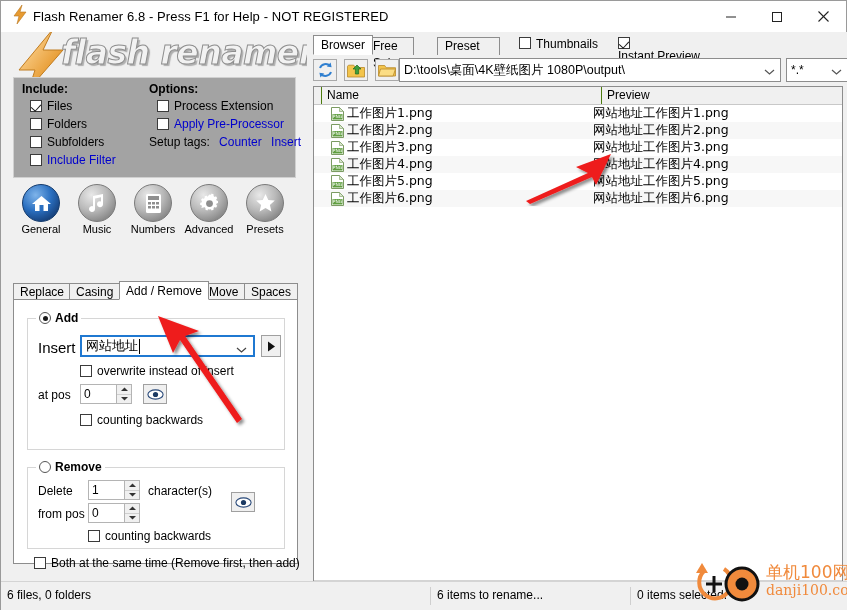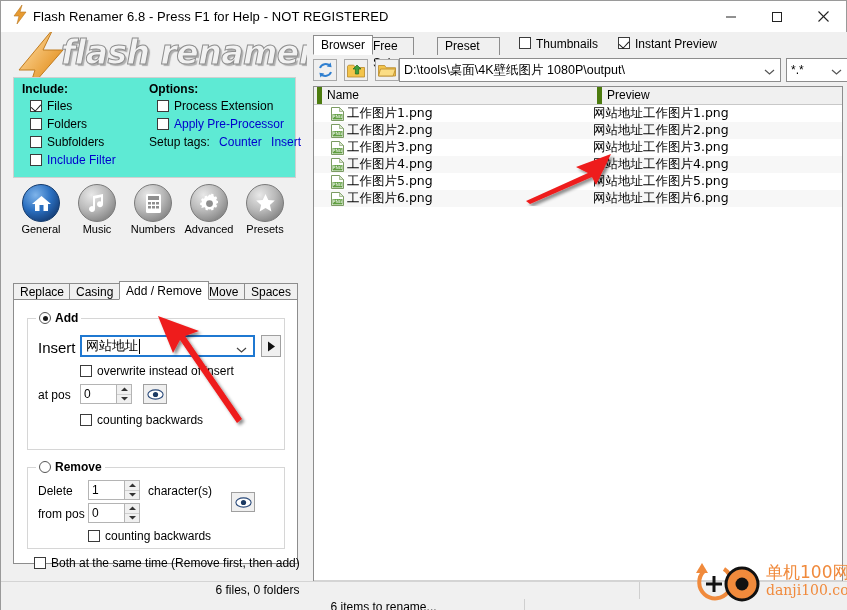"Instant Preview" div.topchk { flex-direction: none -> column }
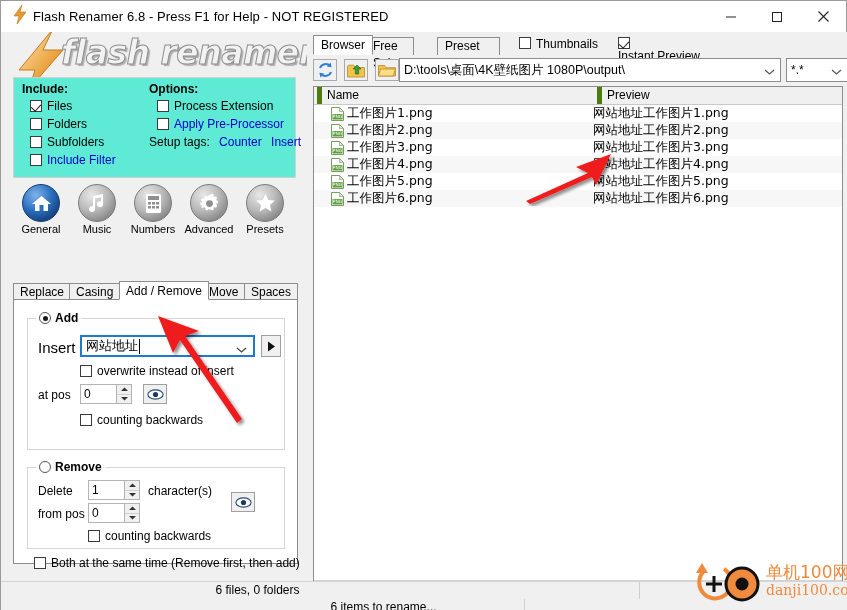"Include:" .panel-box { background: #5eead4 -> #a3a3a3 }
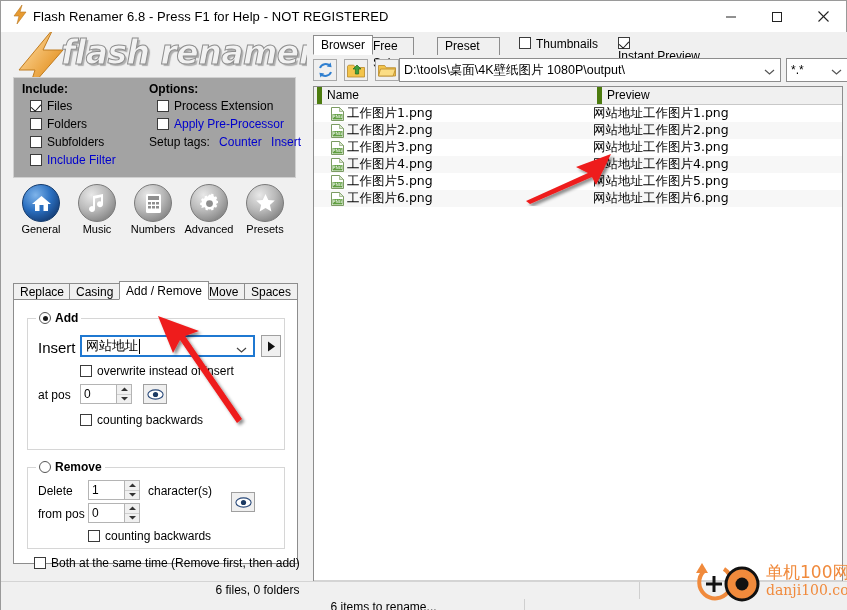"Name" .lhc { border-right: 5px solid #4d7c0f -> 1px solid #4d7c0f }
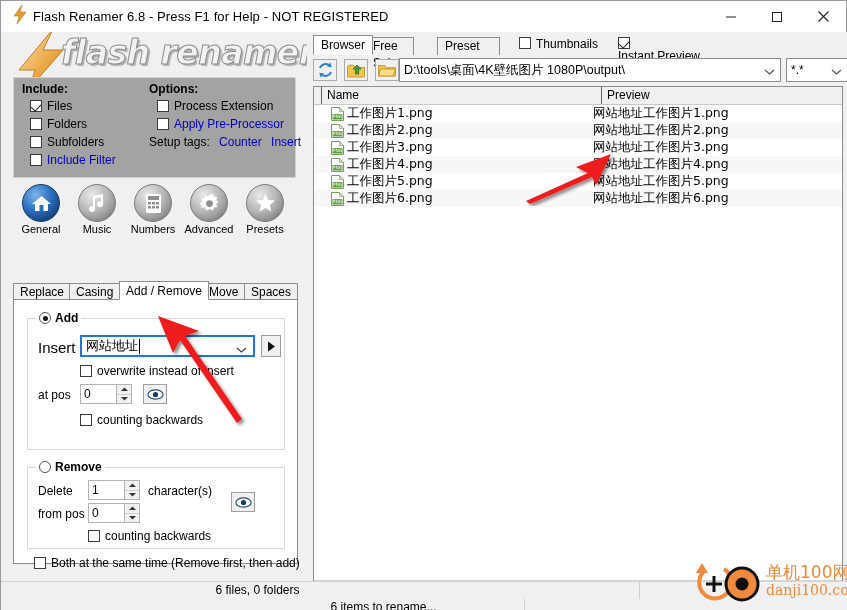"6 files, 0 folders" .statusbar { flex-direction: column -> none }
